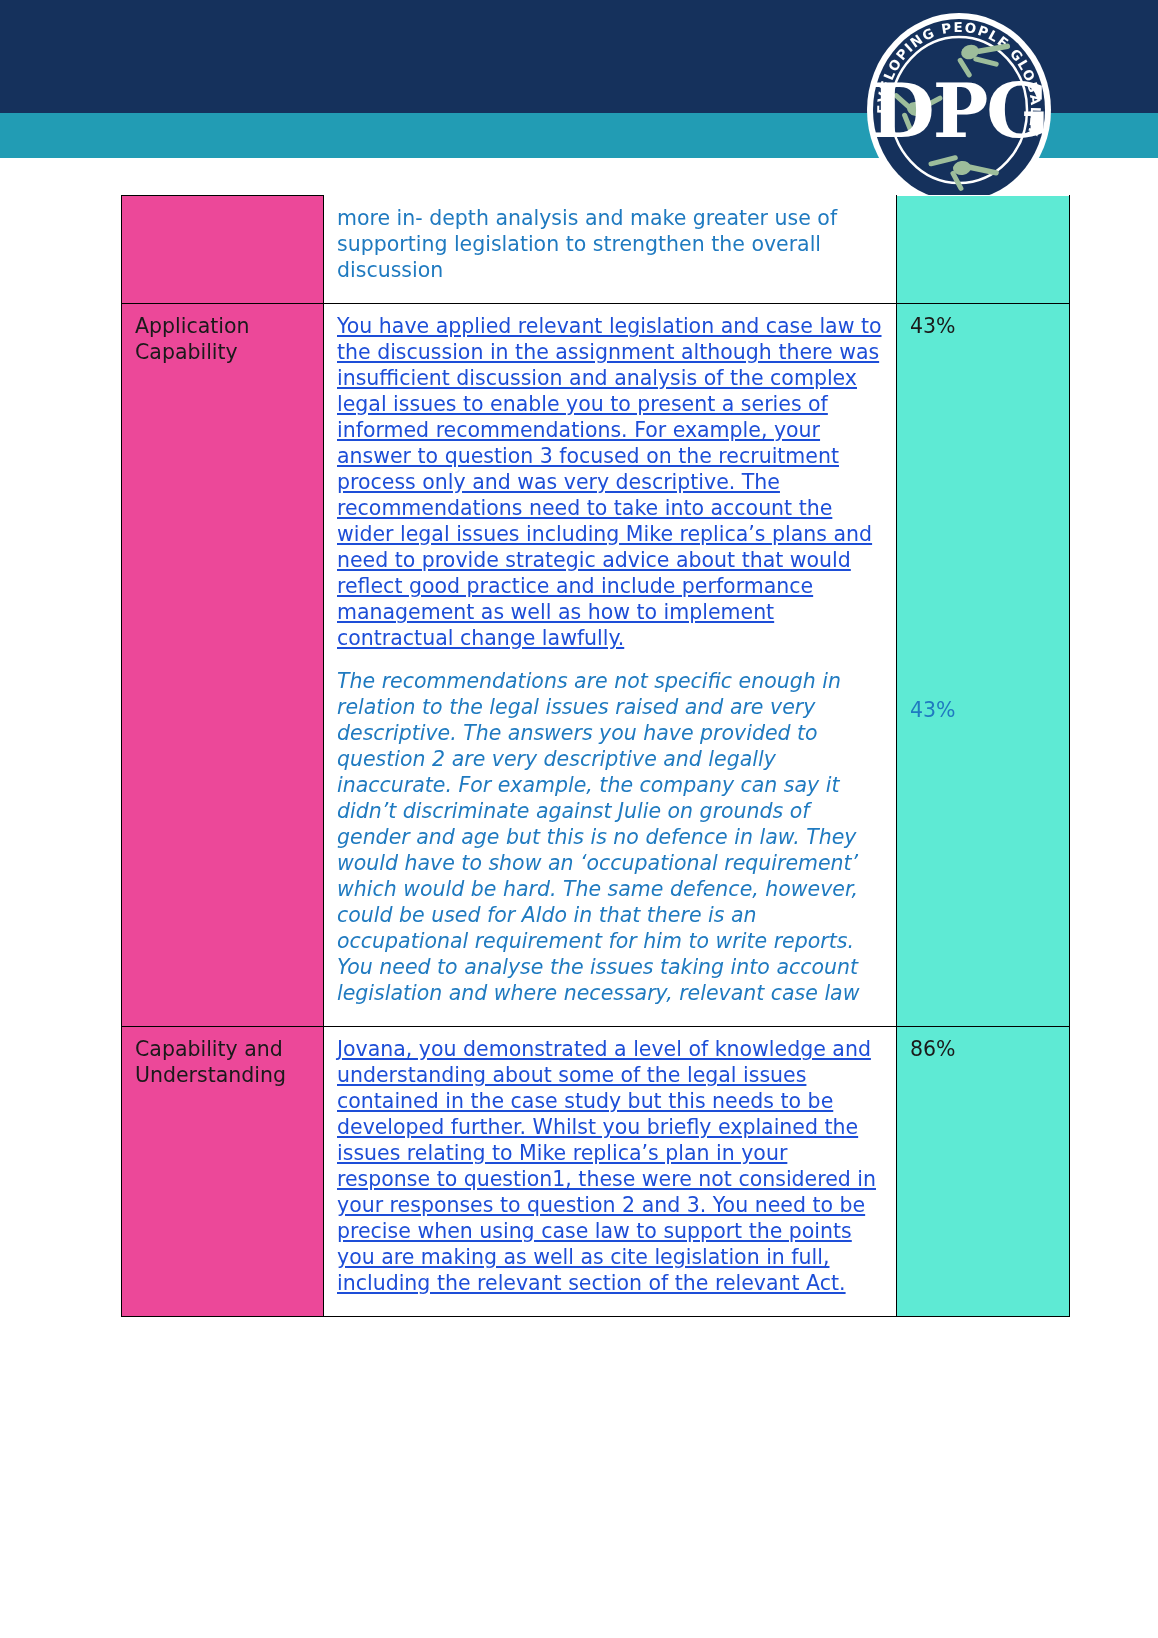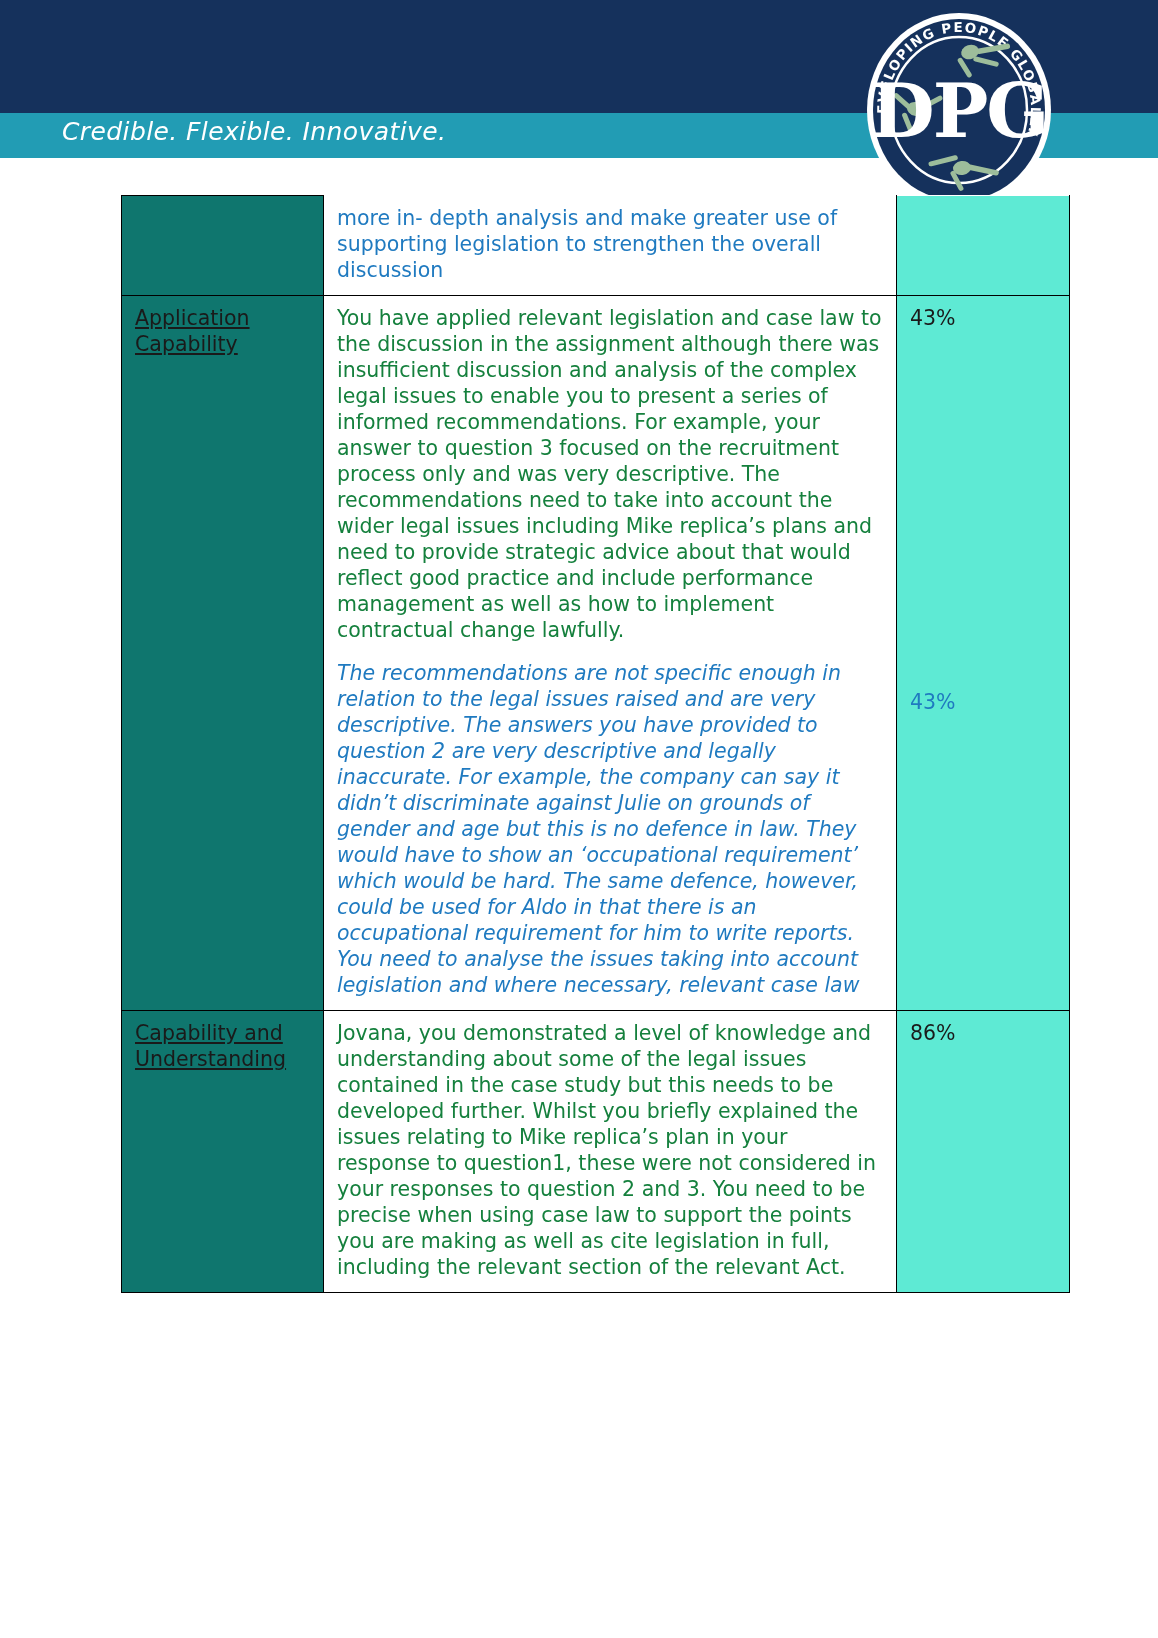"Credible. Flexible. Innovative." div.tagline { html: <div>Credible. Flexible. Innovative.</div> -> none }
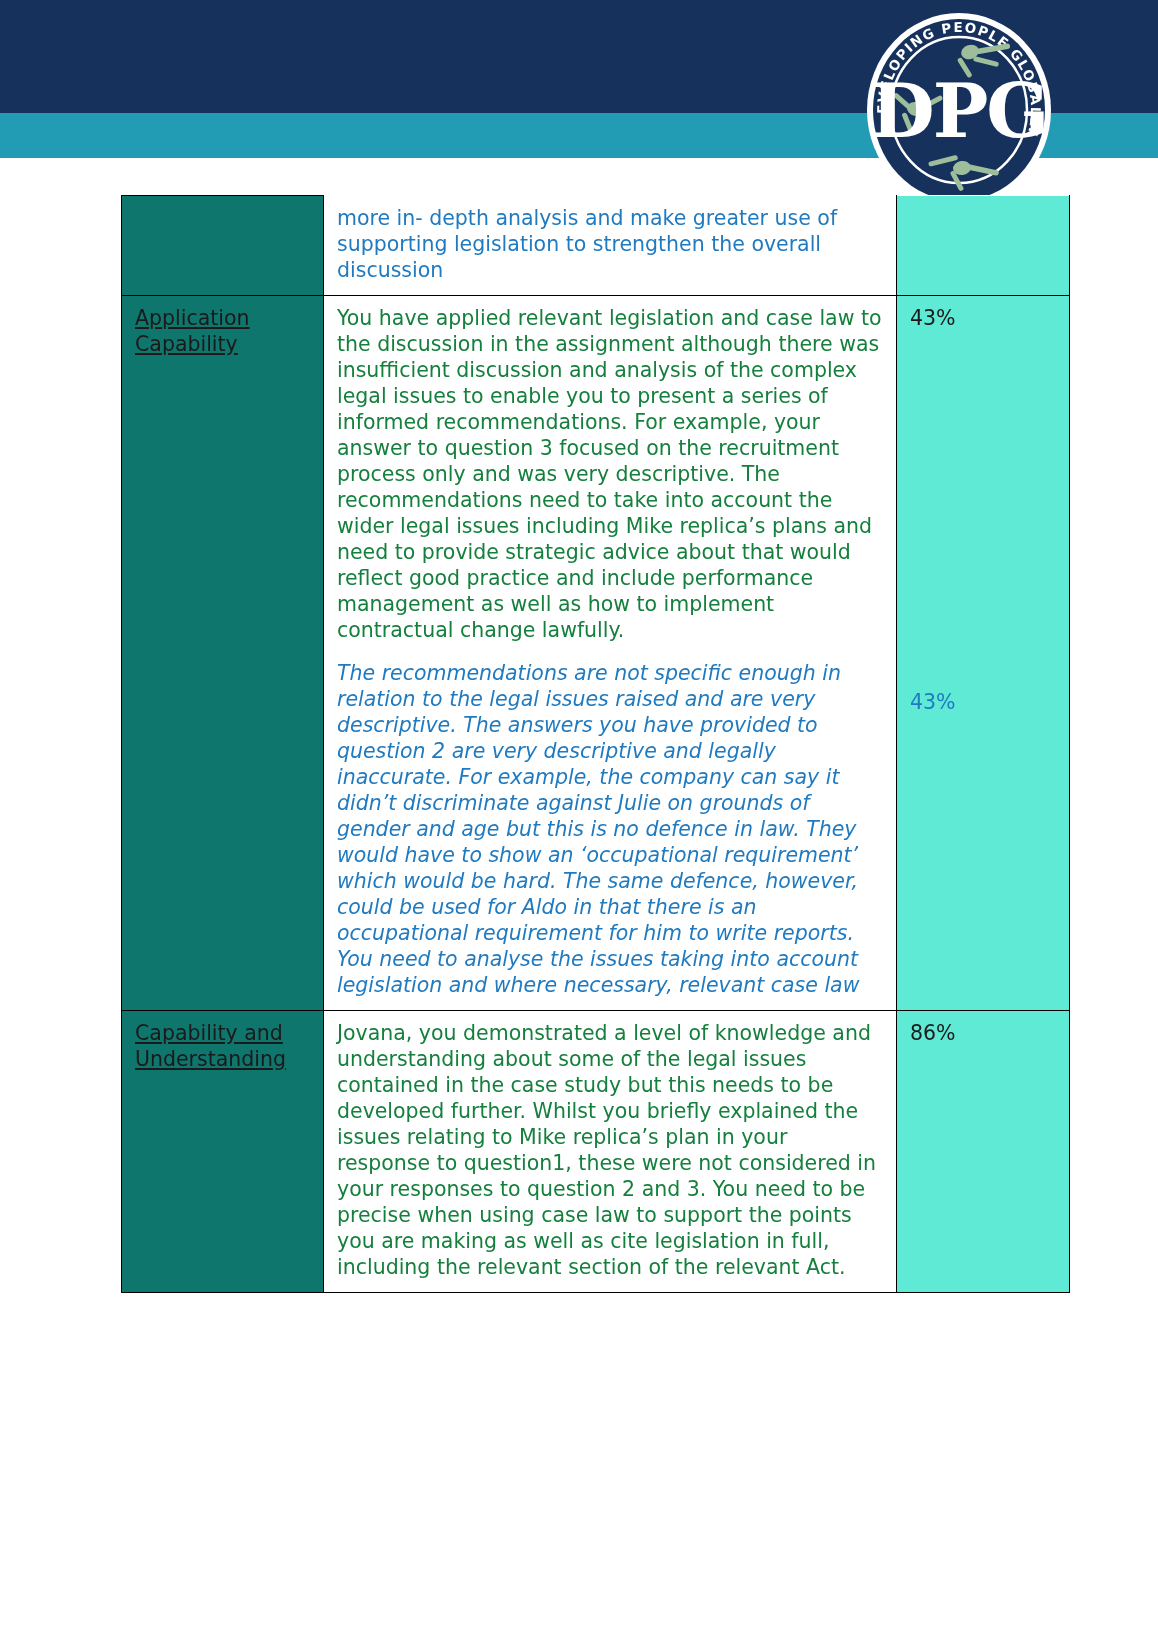"more in- depth analysis and" table.grade-table td { padding: 9px 12px 12px 13px -> 9px 12px 20px 13px }
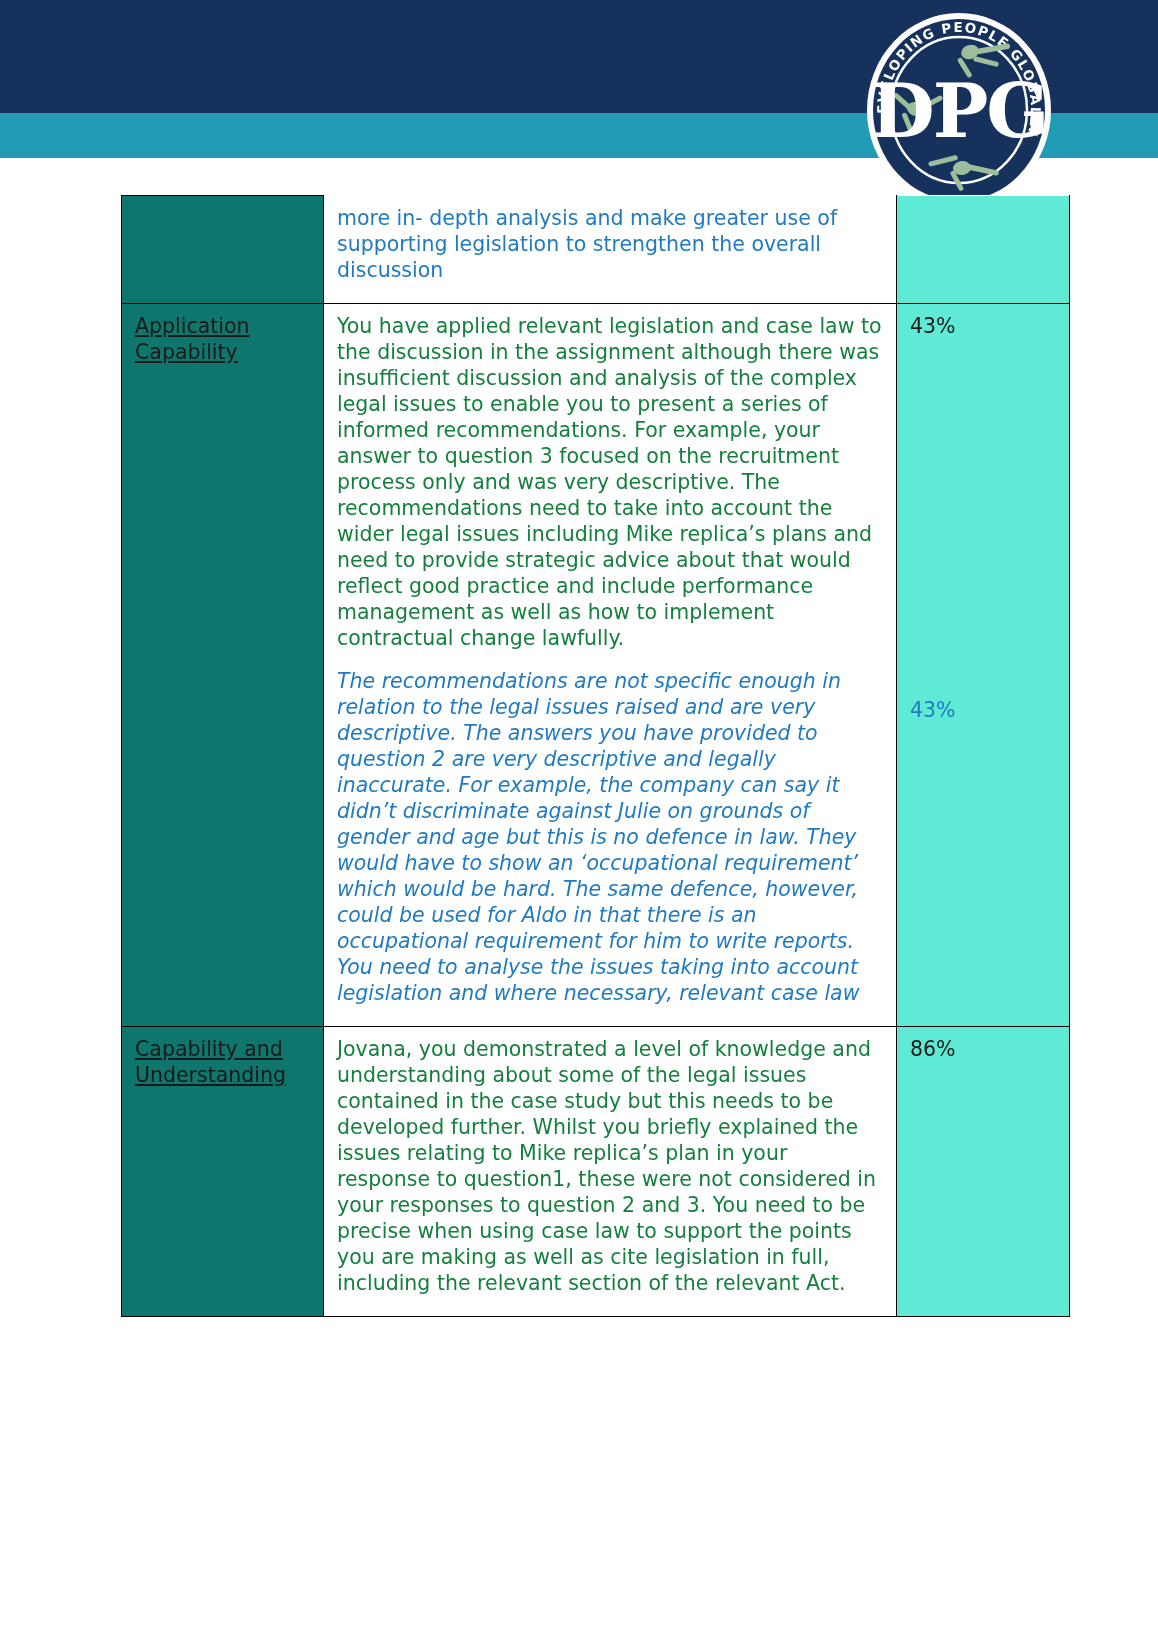"Application Capability" td.crit-cell { background: #0f766e -> #ec4899; text-decoration: underline -> none }
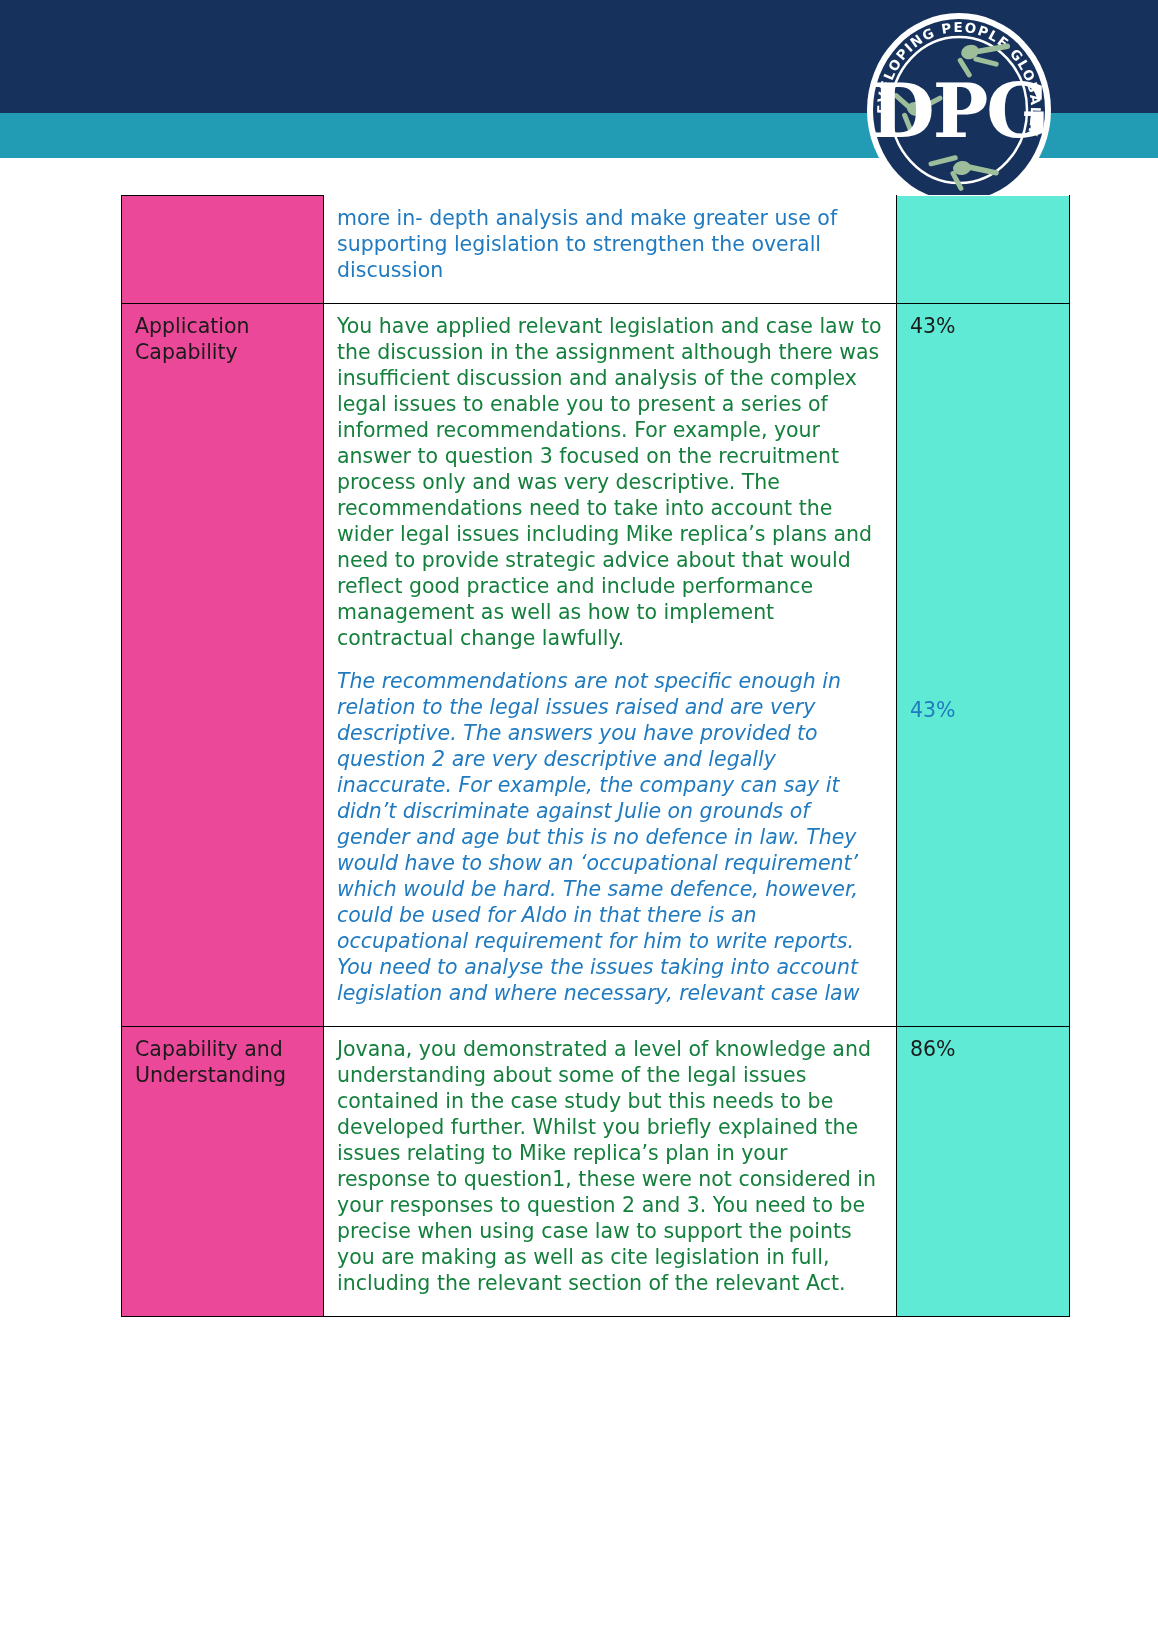"You have applied relevant legislation" .black { color: #15803d -> #1d4ed8; text-decoration: none -> underline }
